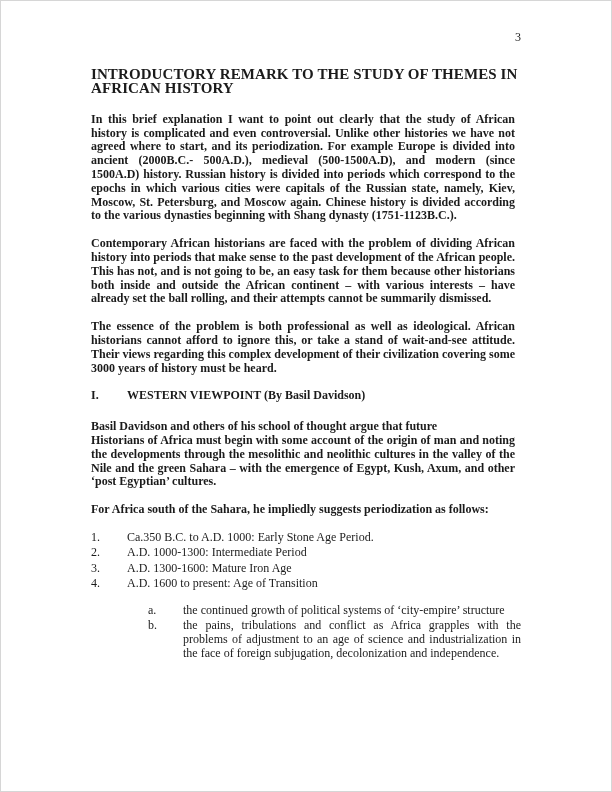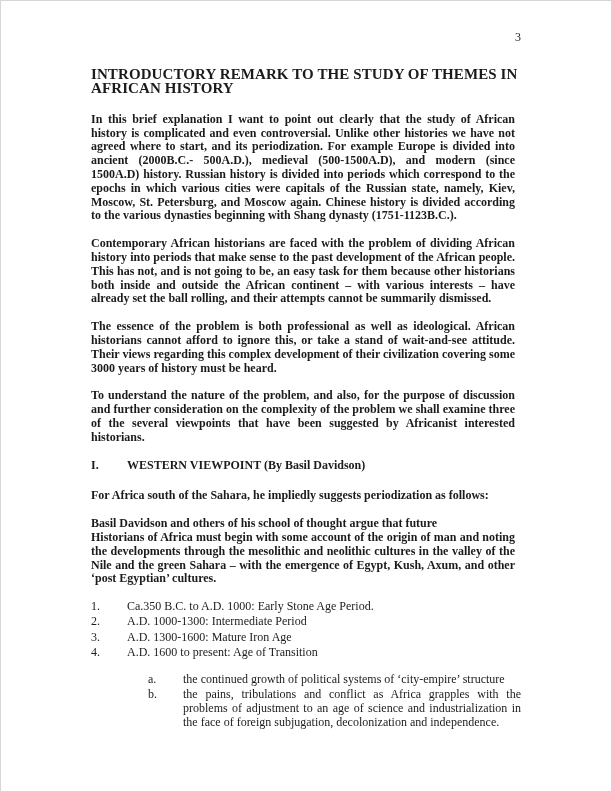"To understand the nature of" p.para { html: <p>To understand the nature of the problem, and also, for the purpose of discussion and further consideration on the complexity of the problem we shall examine three of the several viewpoints that have been suggested by Africanist interested historians.</p> -> none }
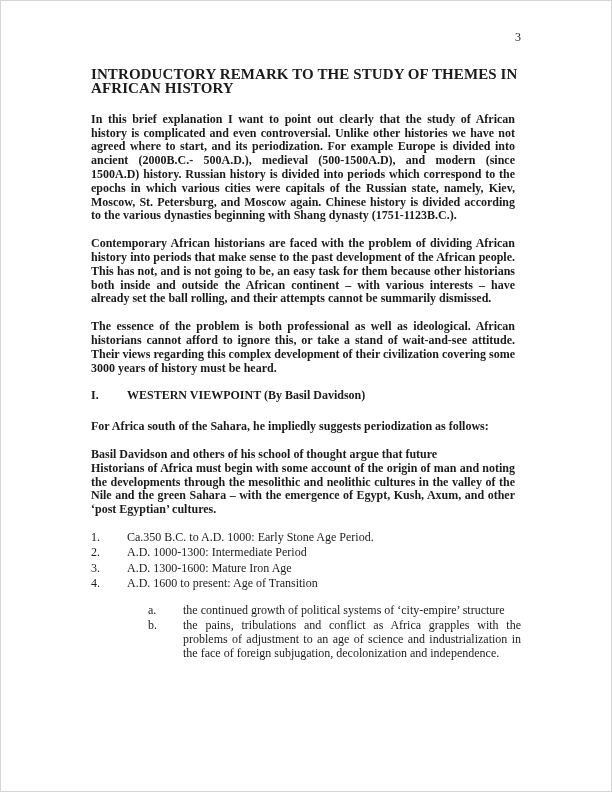"For Africa south of the" p.para { order: before "Basil Davidson and others of" -> after "Basil Davidson and others of" }
